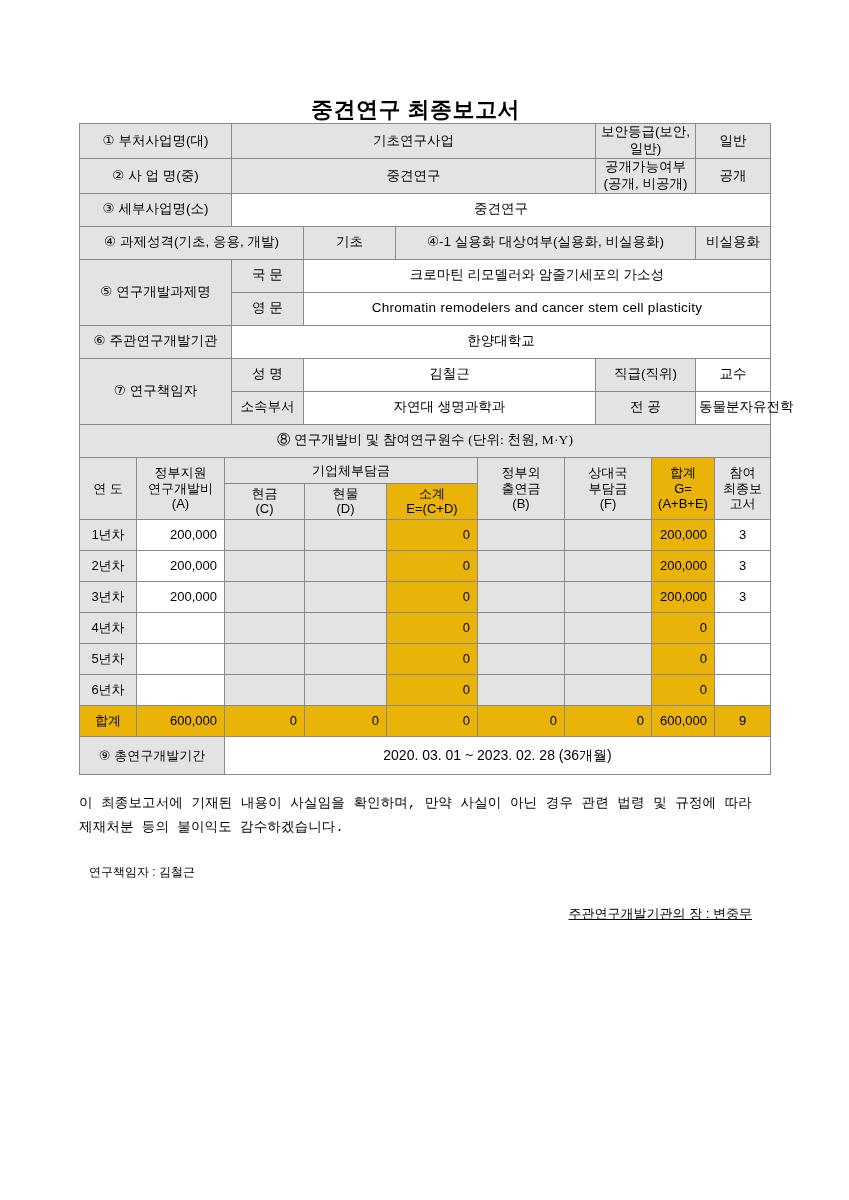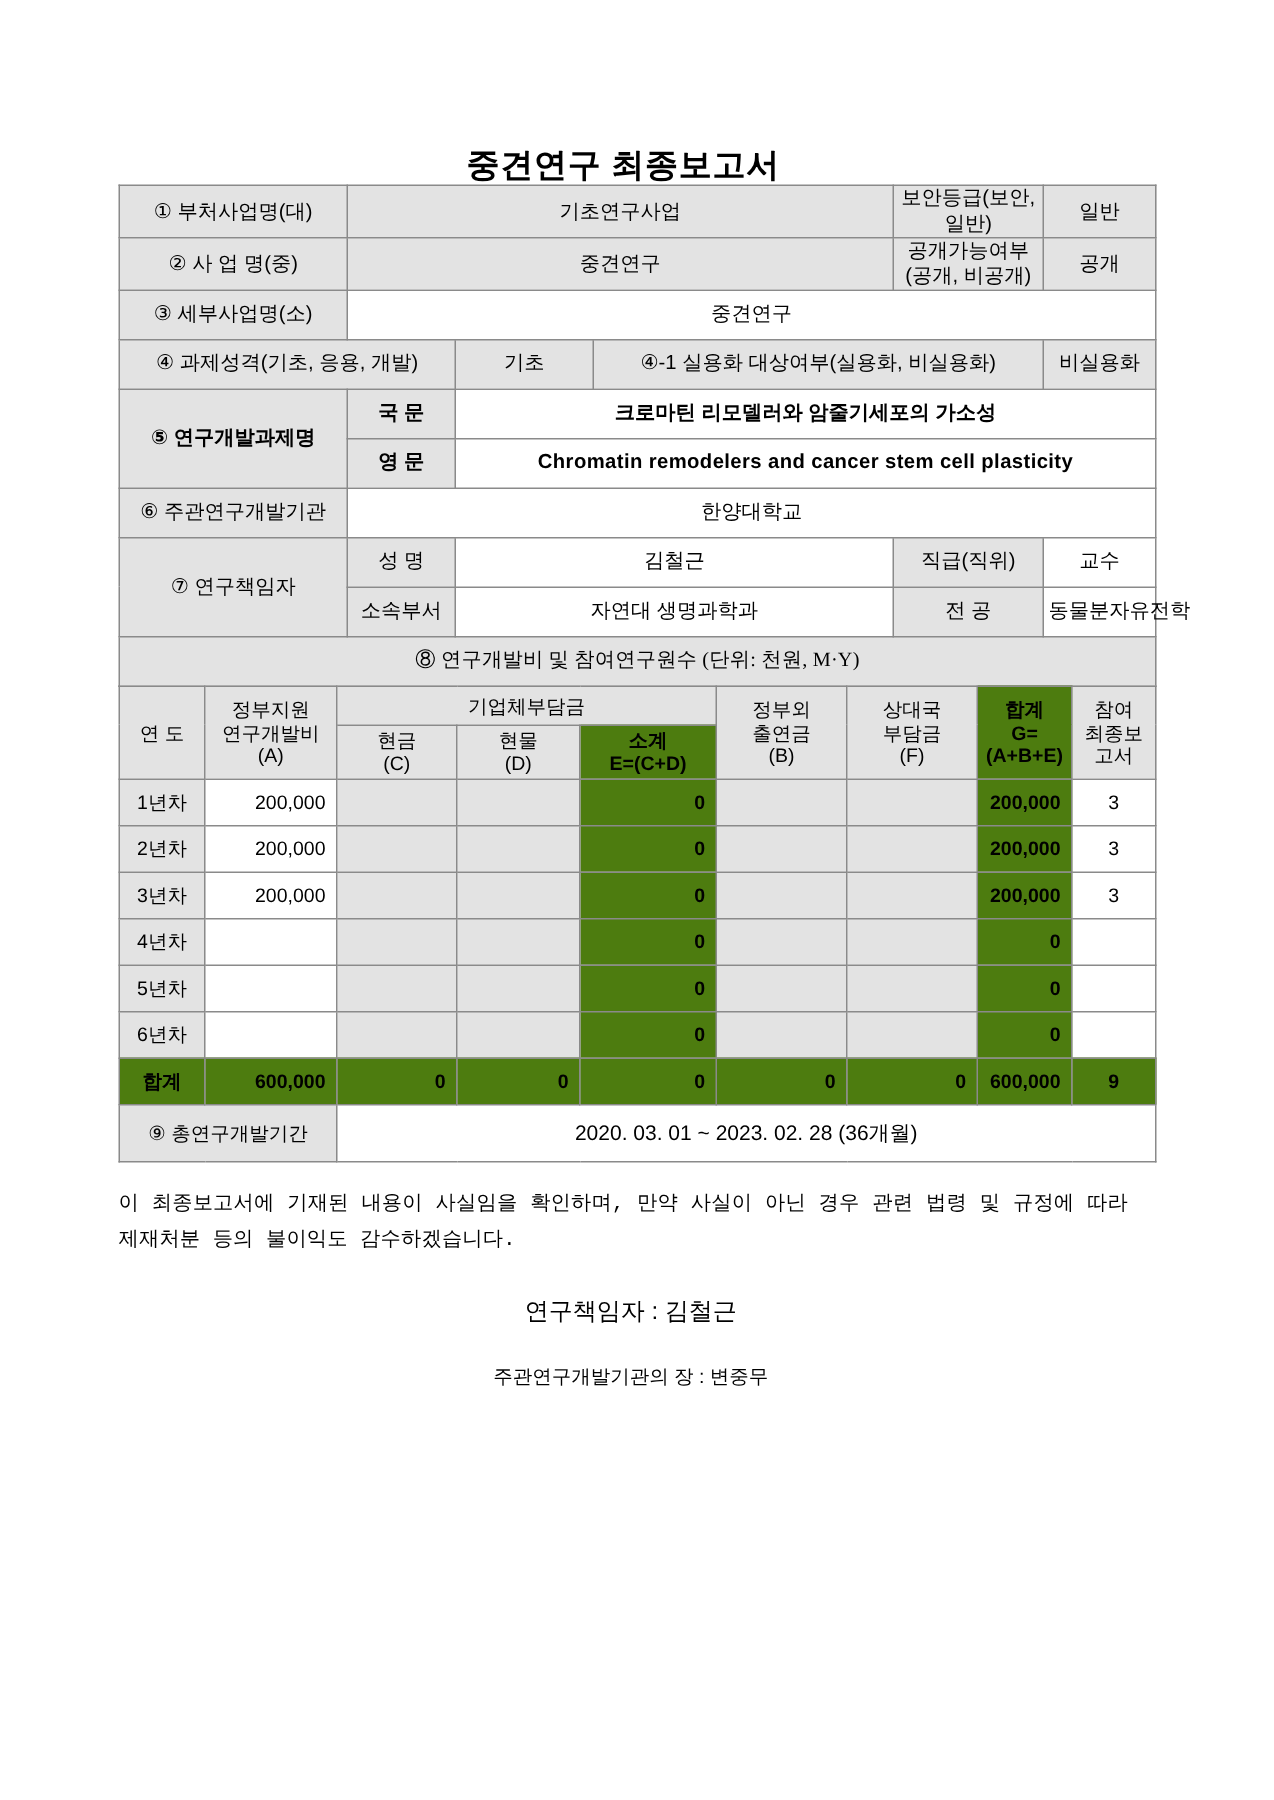"국 문" .tall { font-weight: bold -> none }
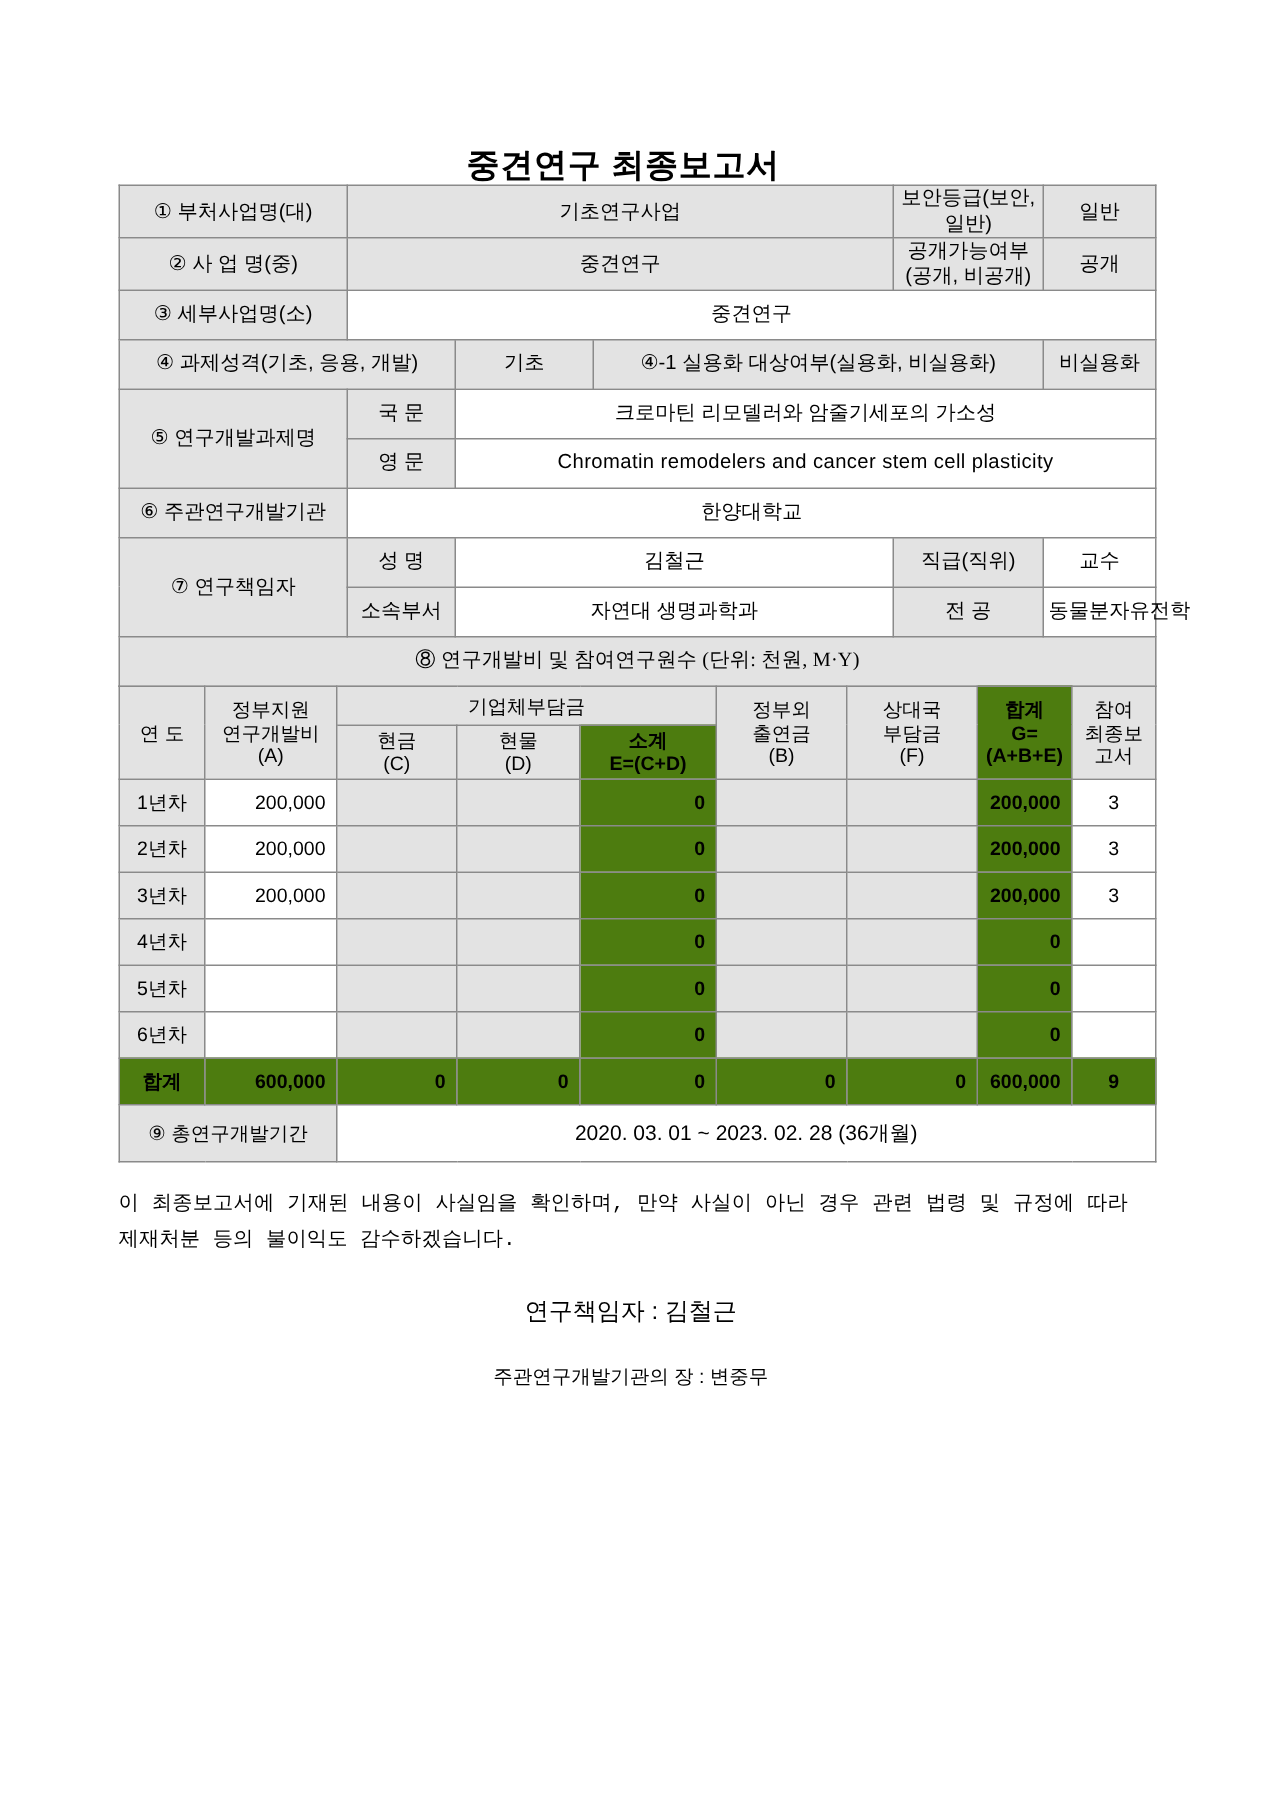"합계" .orange { background: #4d7c0f -> #eab308; font-weight: bold -> none }
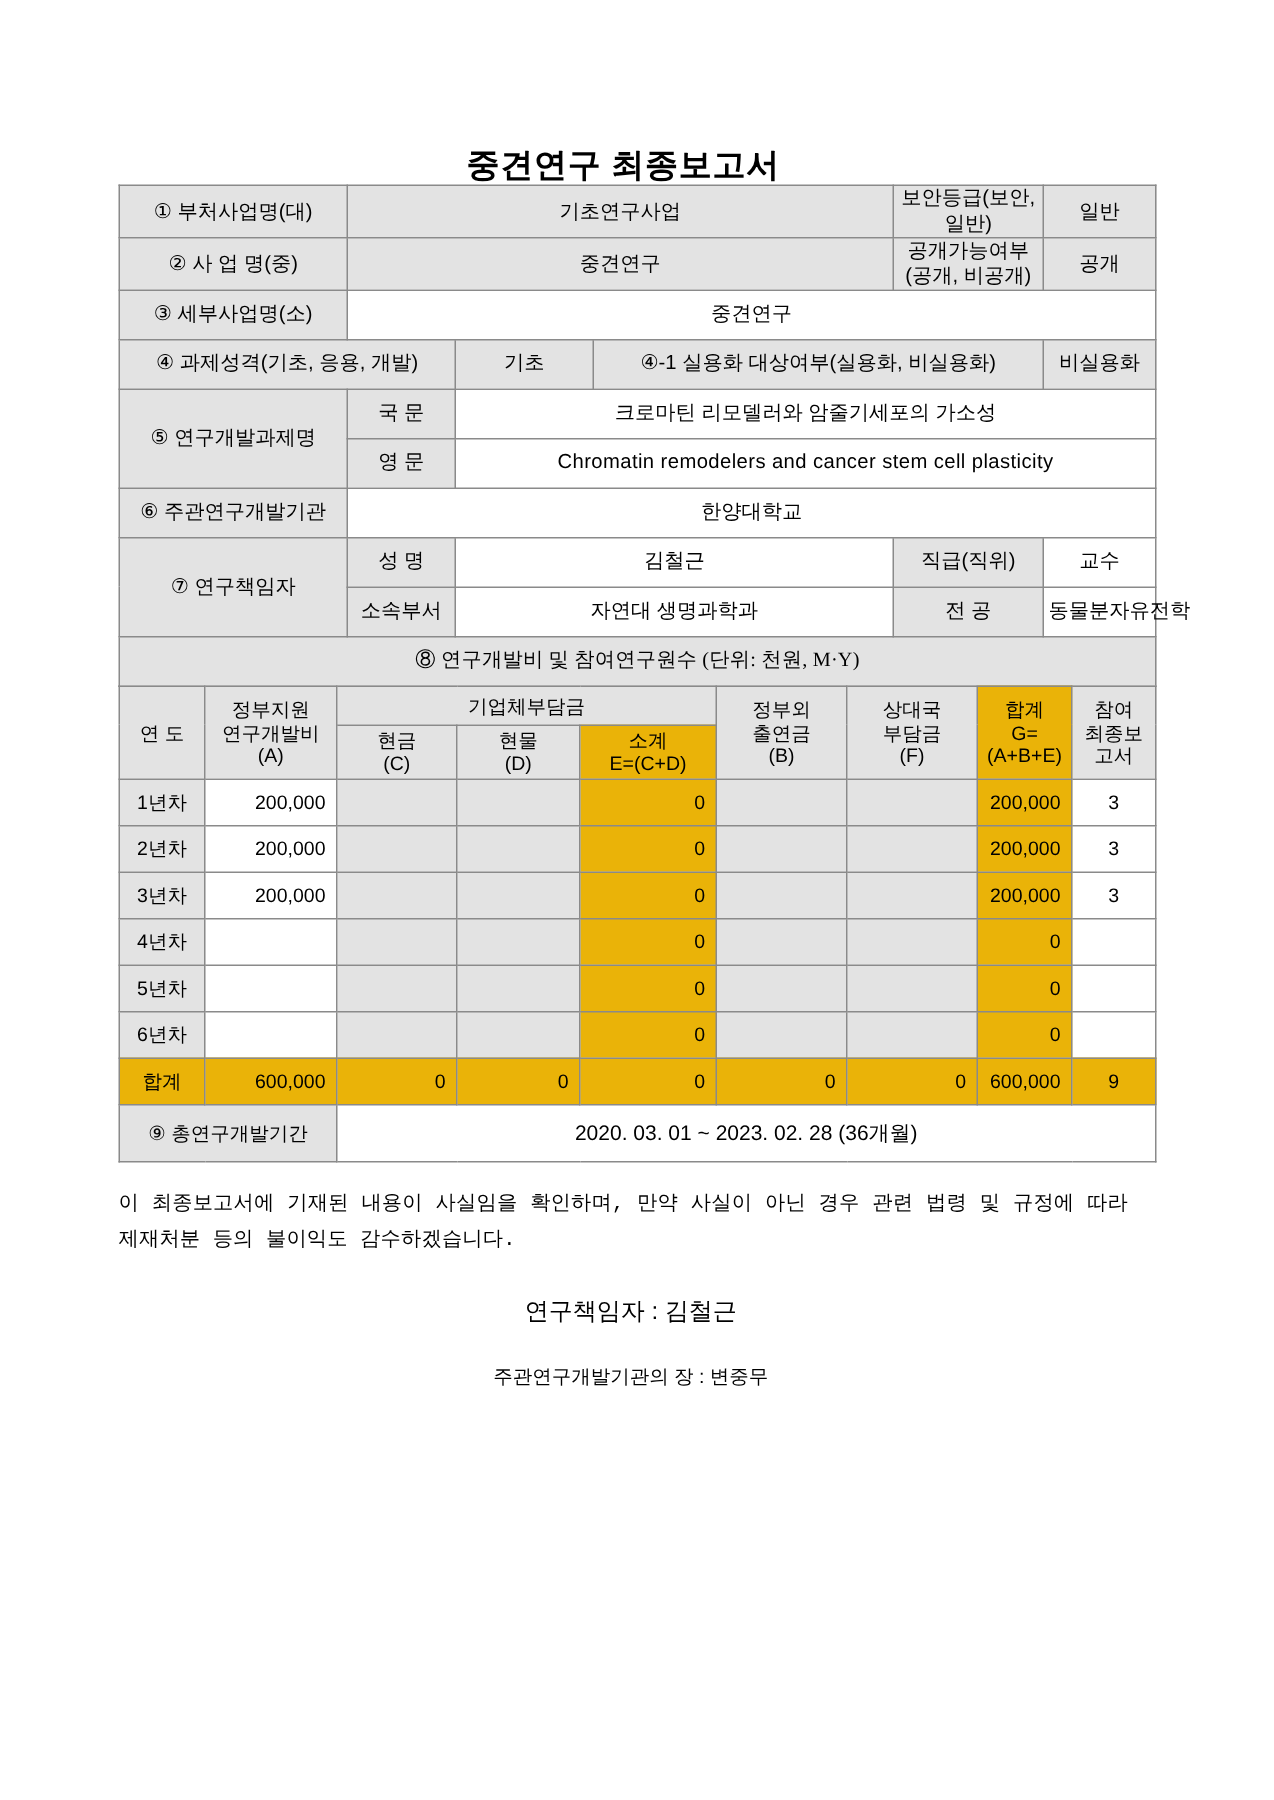"연구책임자 : 김철근" .pi-line { font-size: 16px -> 12px; text-align: center -> left }
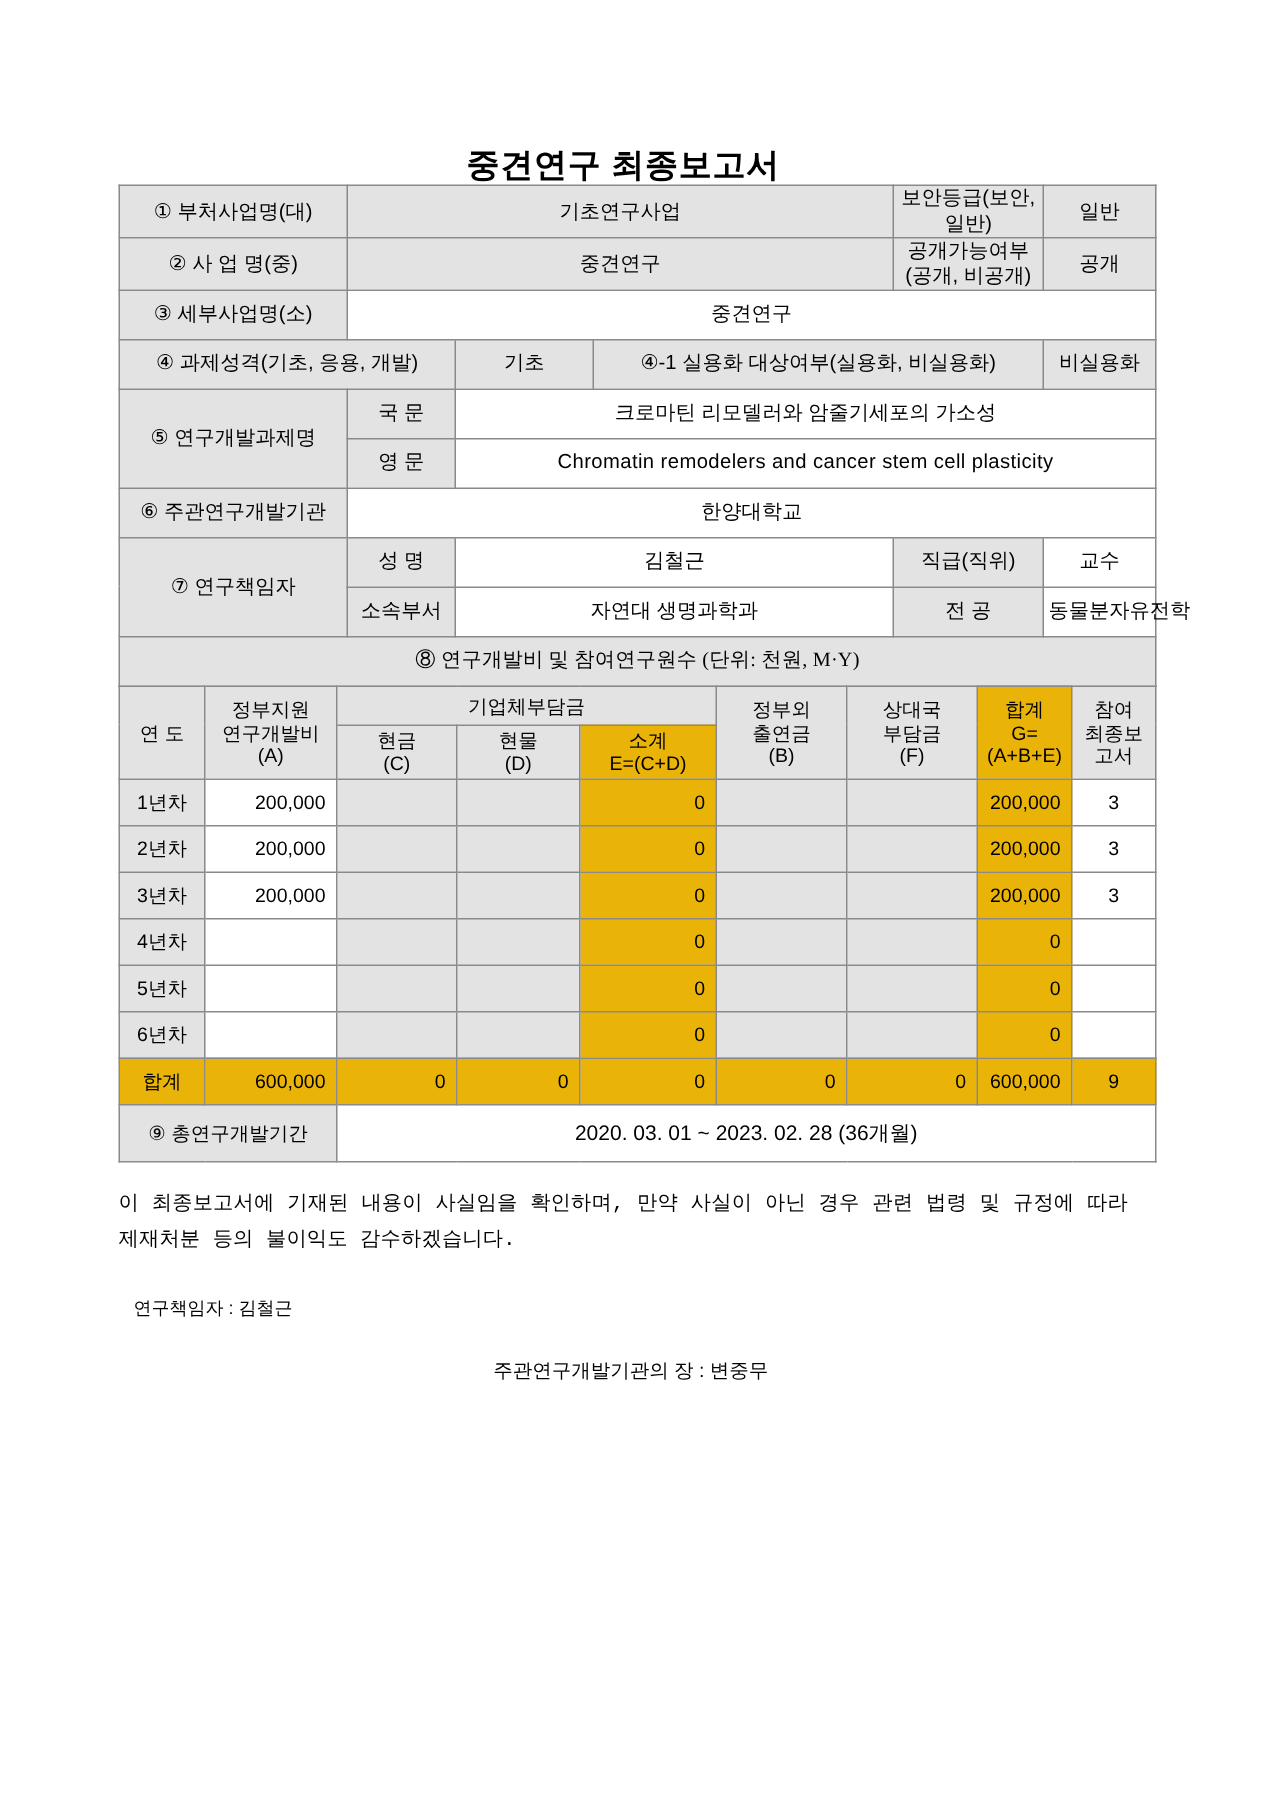"주관연구개발기관의 장 : 변중무" .org-line { text-align: center -> right; text-decoration: none -> underline }
